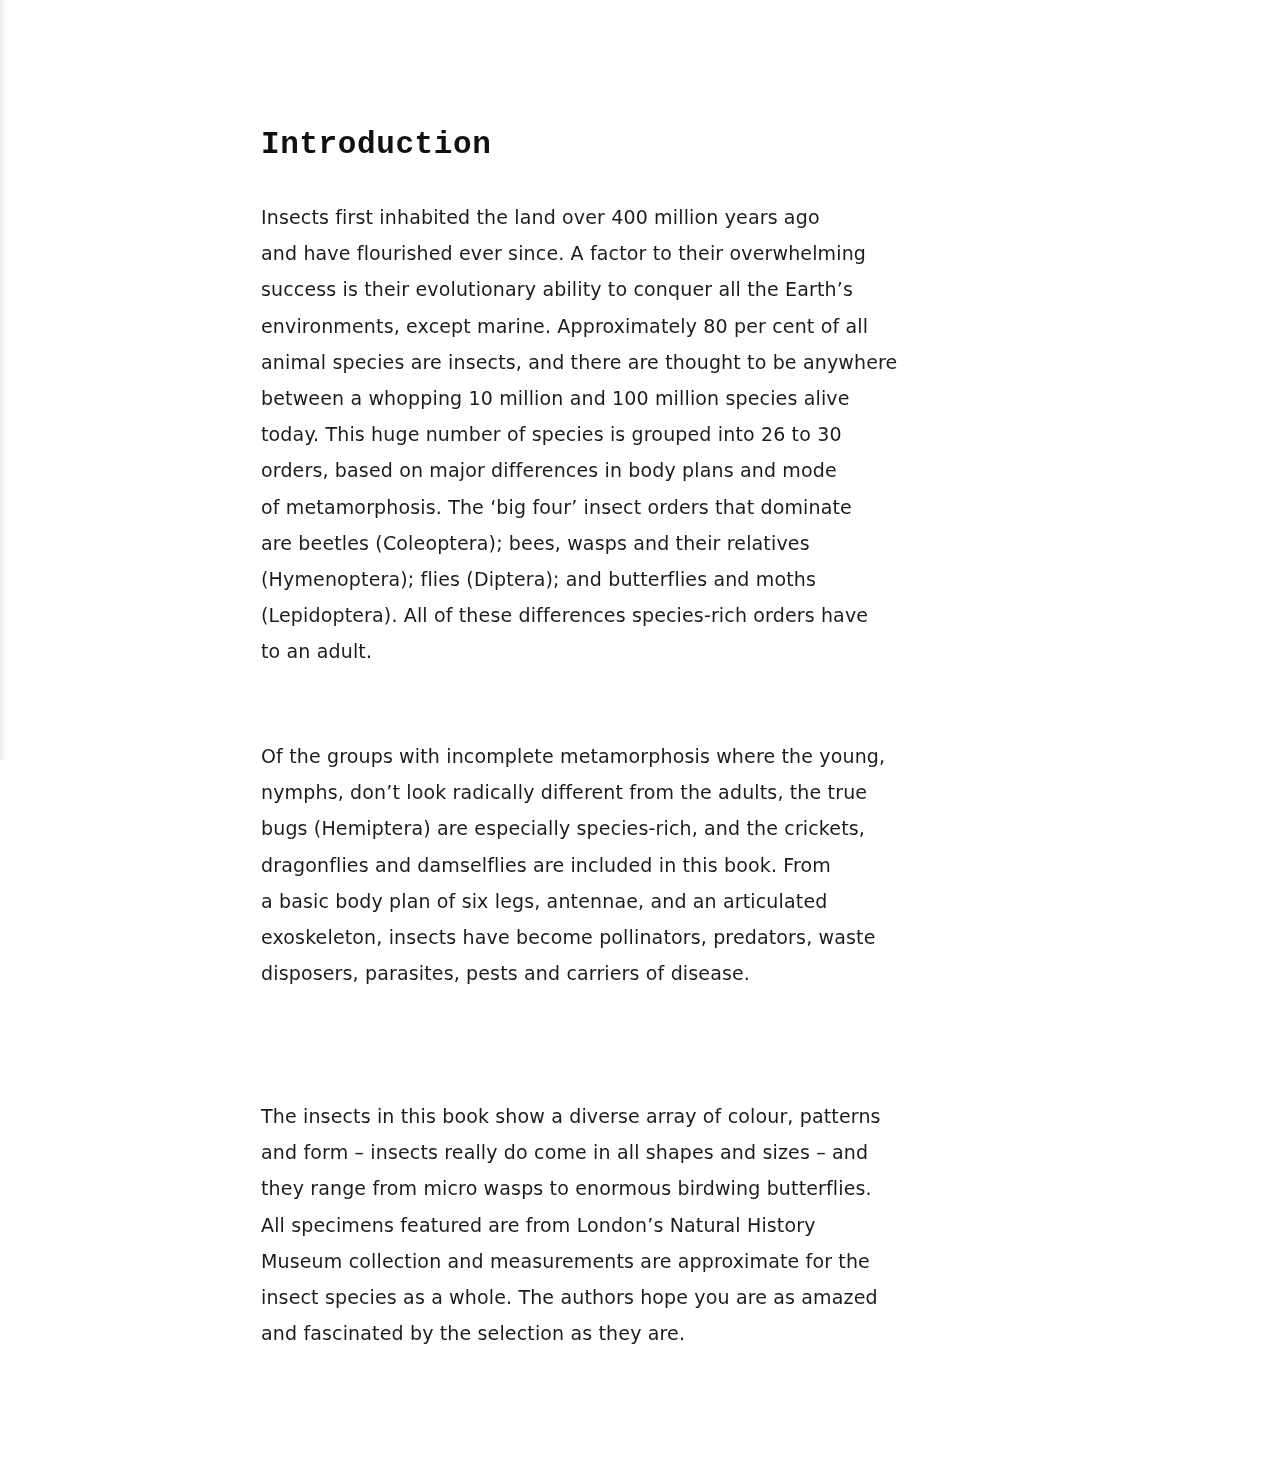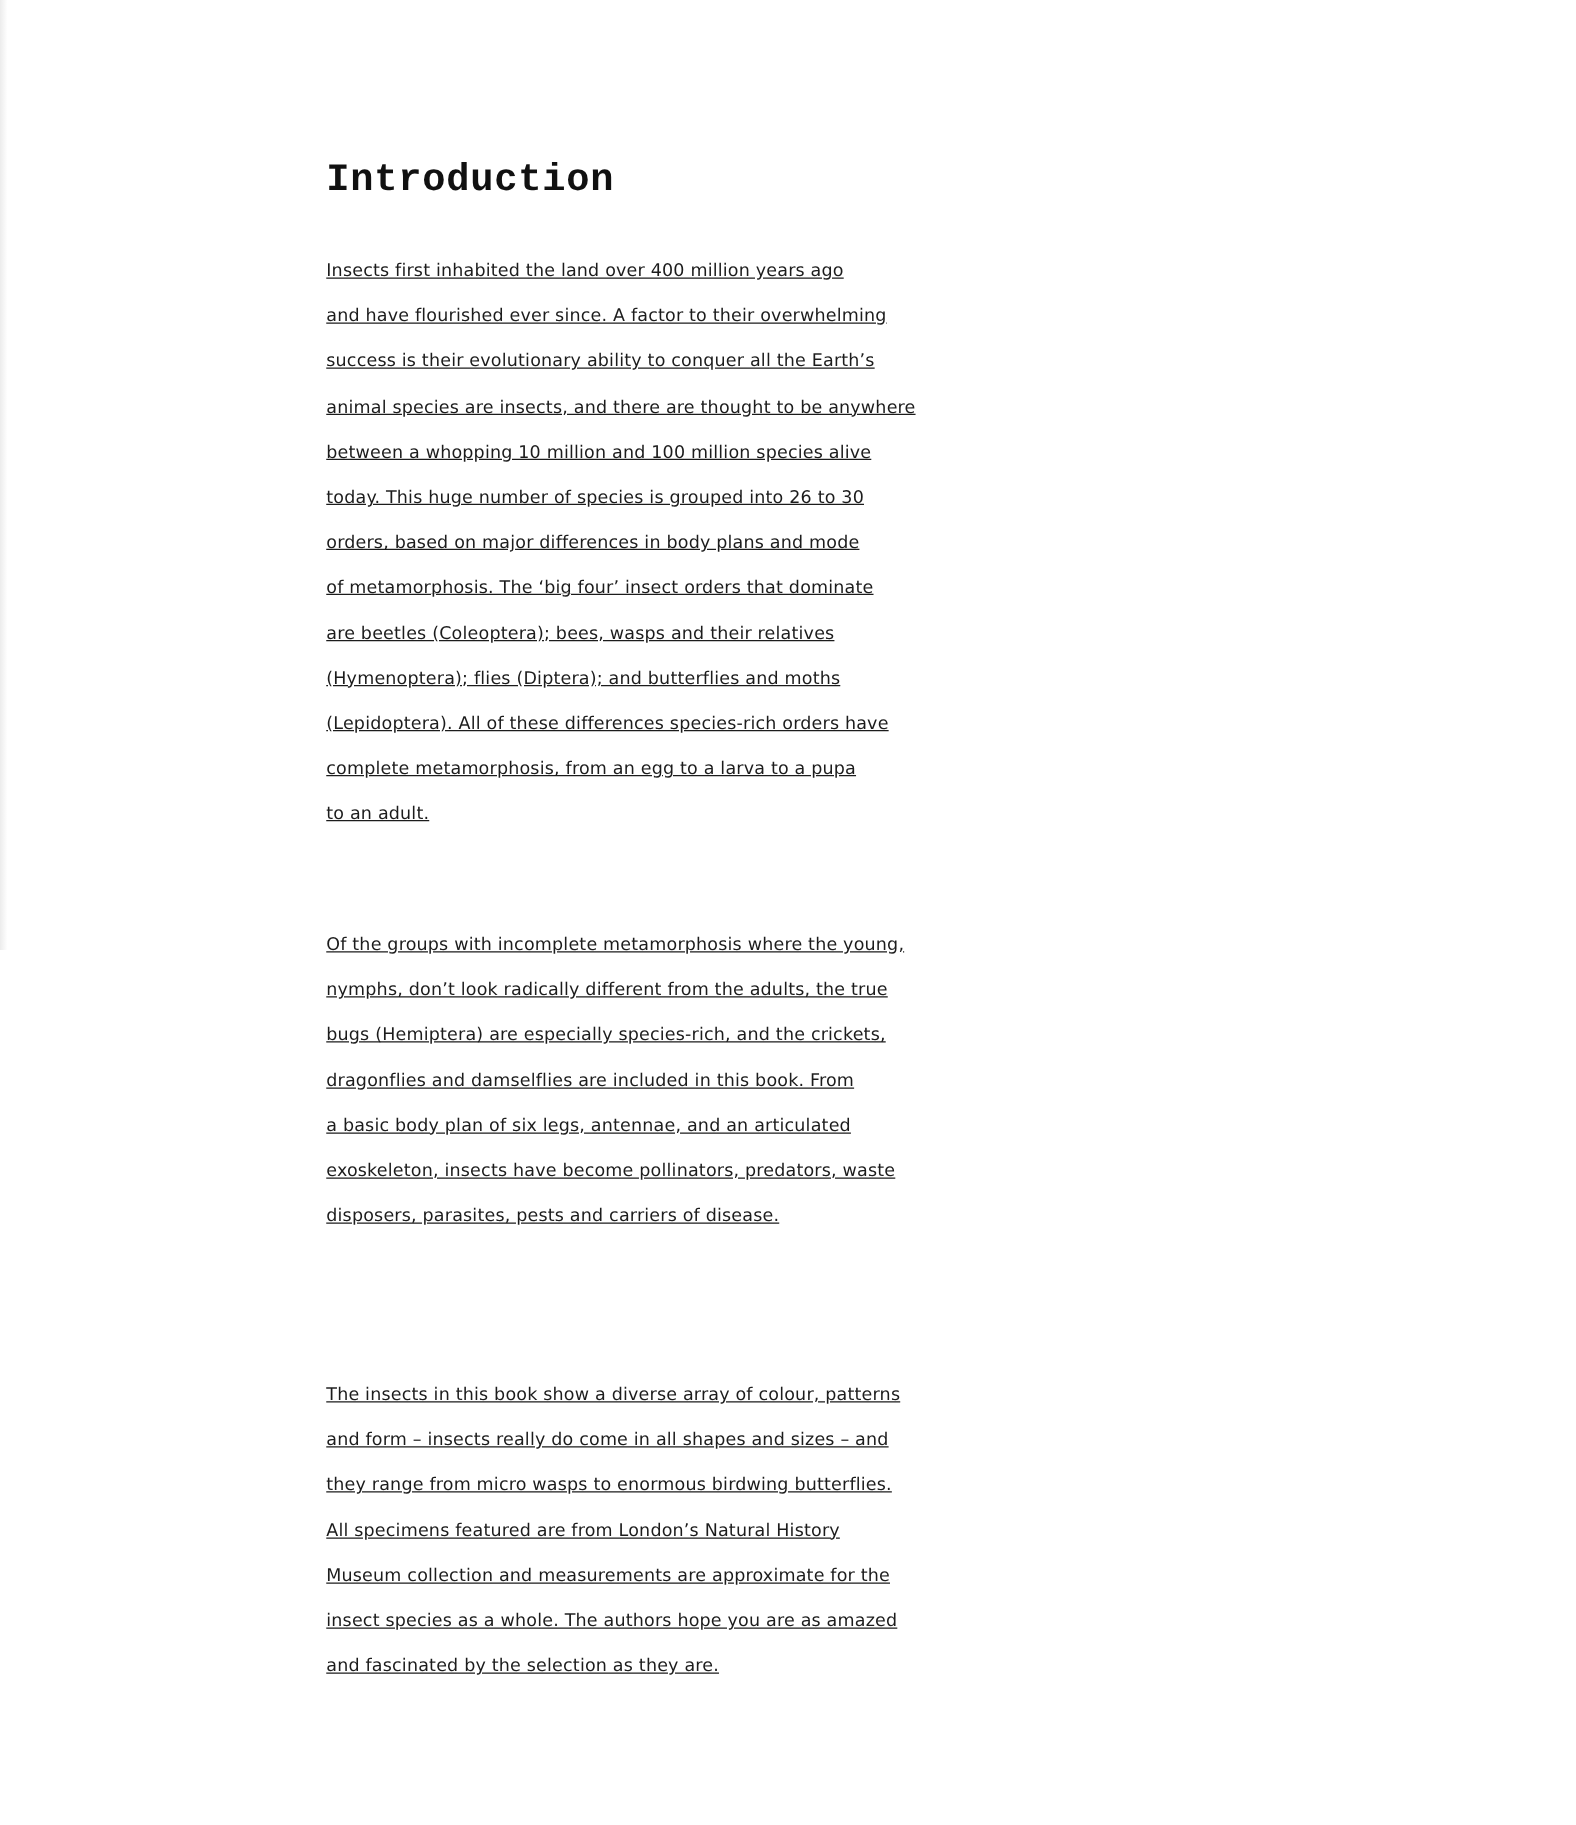"Insects first inhabited the land" .paragraph { font-size: 14px -> 19px; text-decoration: underline -> none }
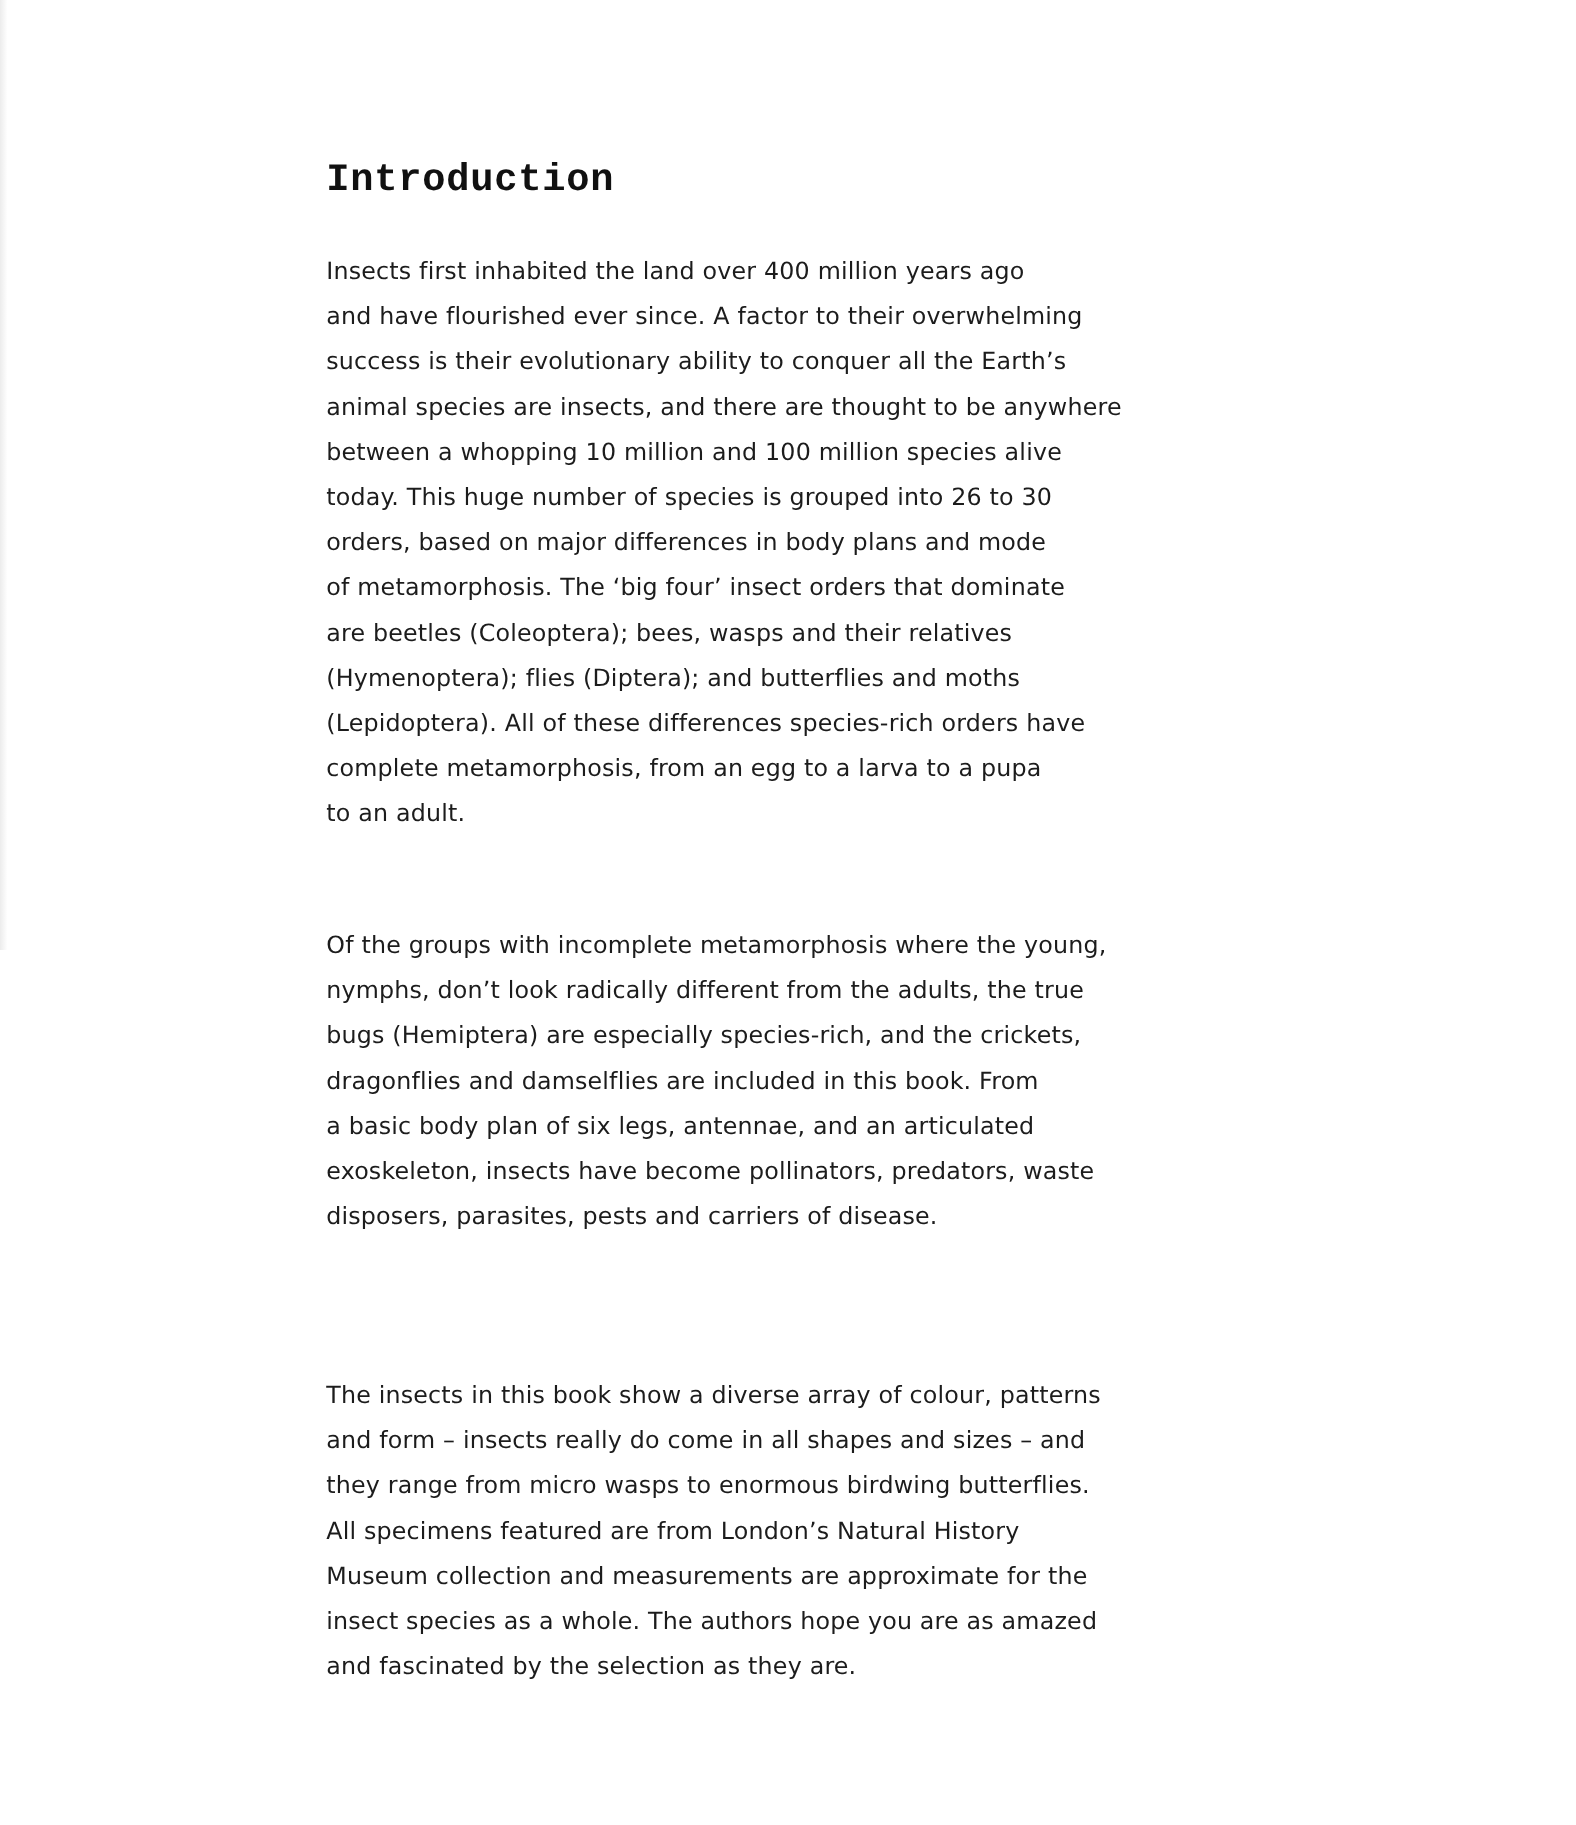"environments, except marine." span.line { html: none -> <span>environments, except marine. Approximately 80 per cent of all</span> }
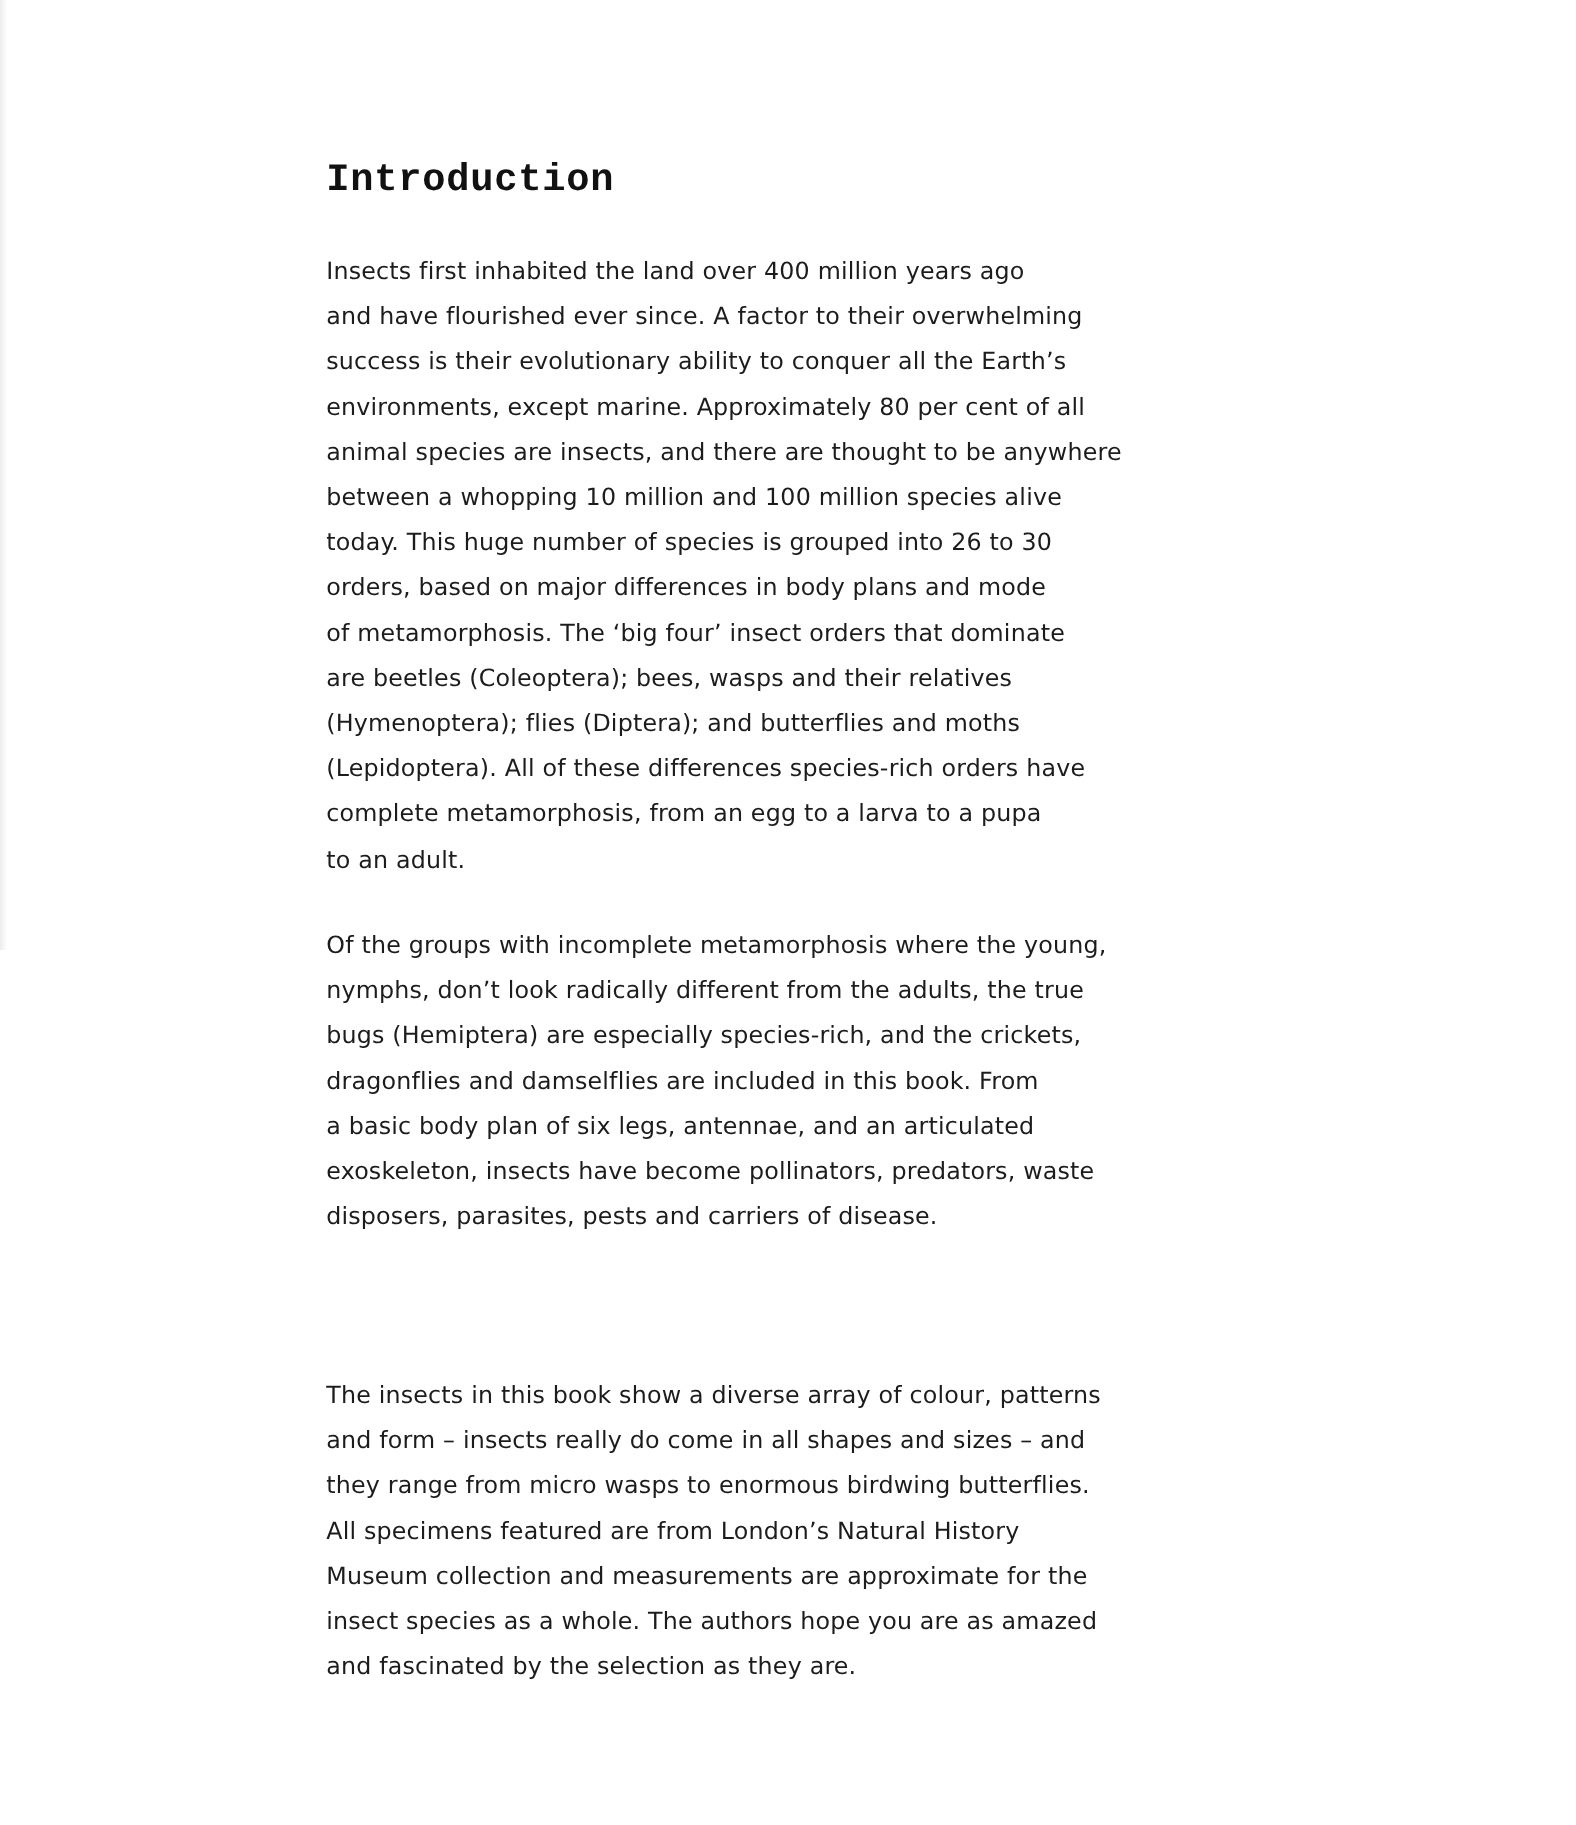"complete metamorphosis, from an egg" span.line { html: <span>complete metamorphosis, from an egg to a larva to a pupa</span> -> none }
